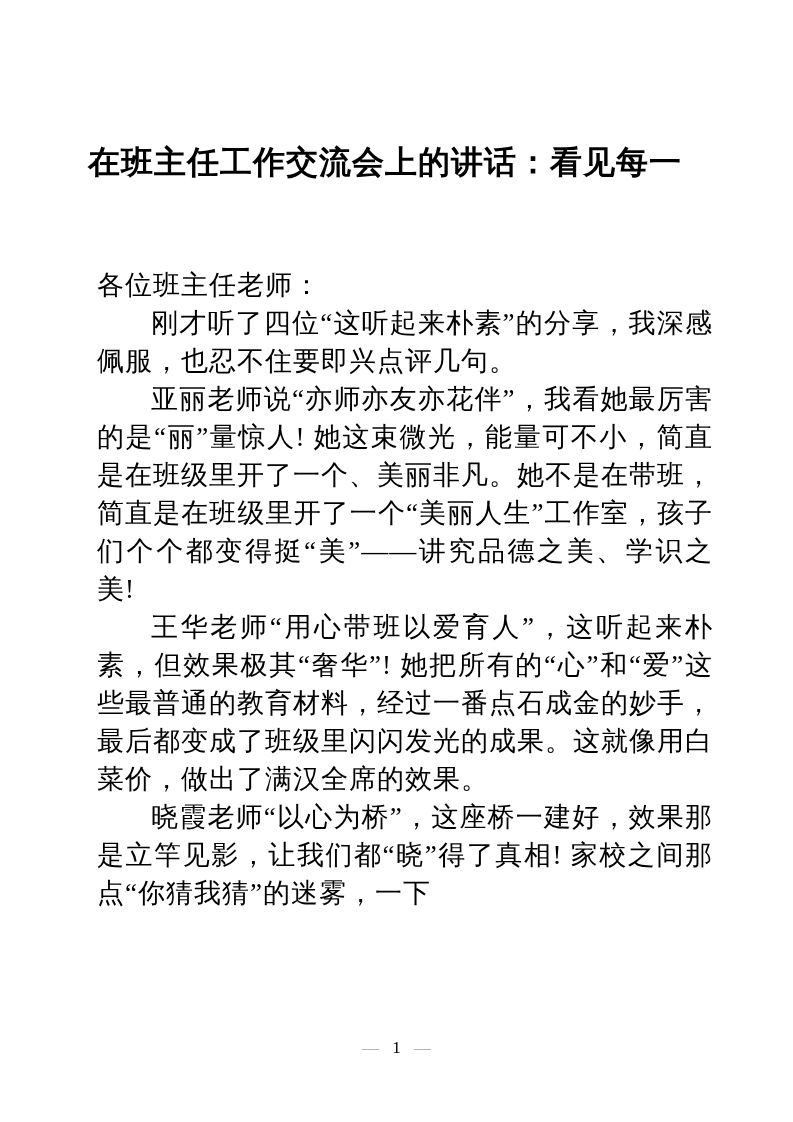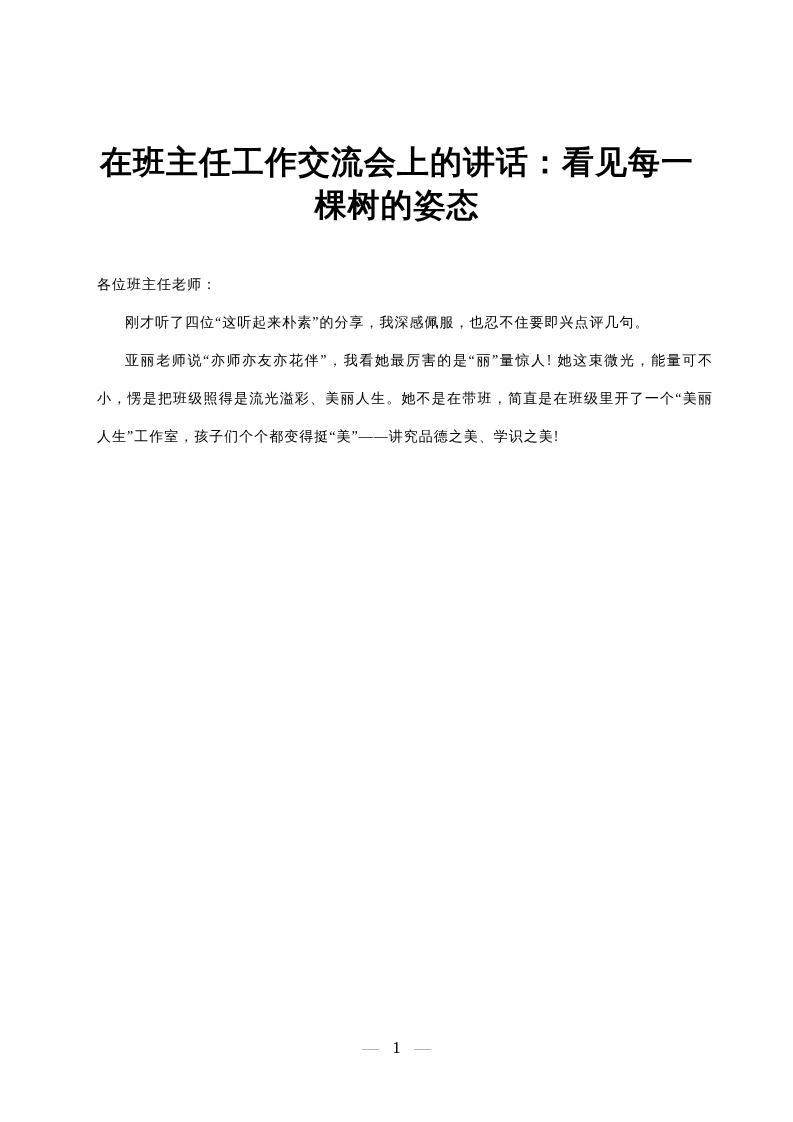"在班主任工作交流会上的讲话：看见每一" .title { text-align: center -> none }
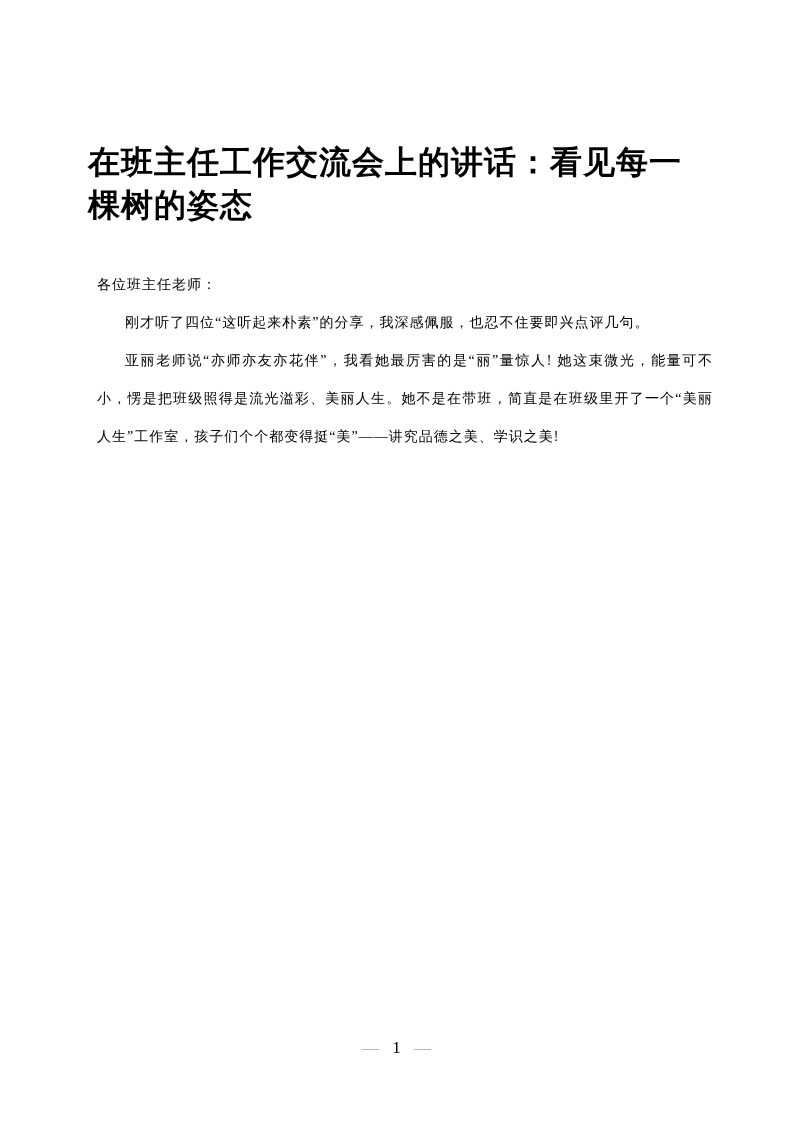"棵树的姿态" span.title-line { html: <span>棵树的姿态</span> -> none }
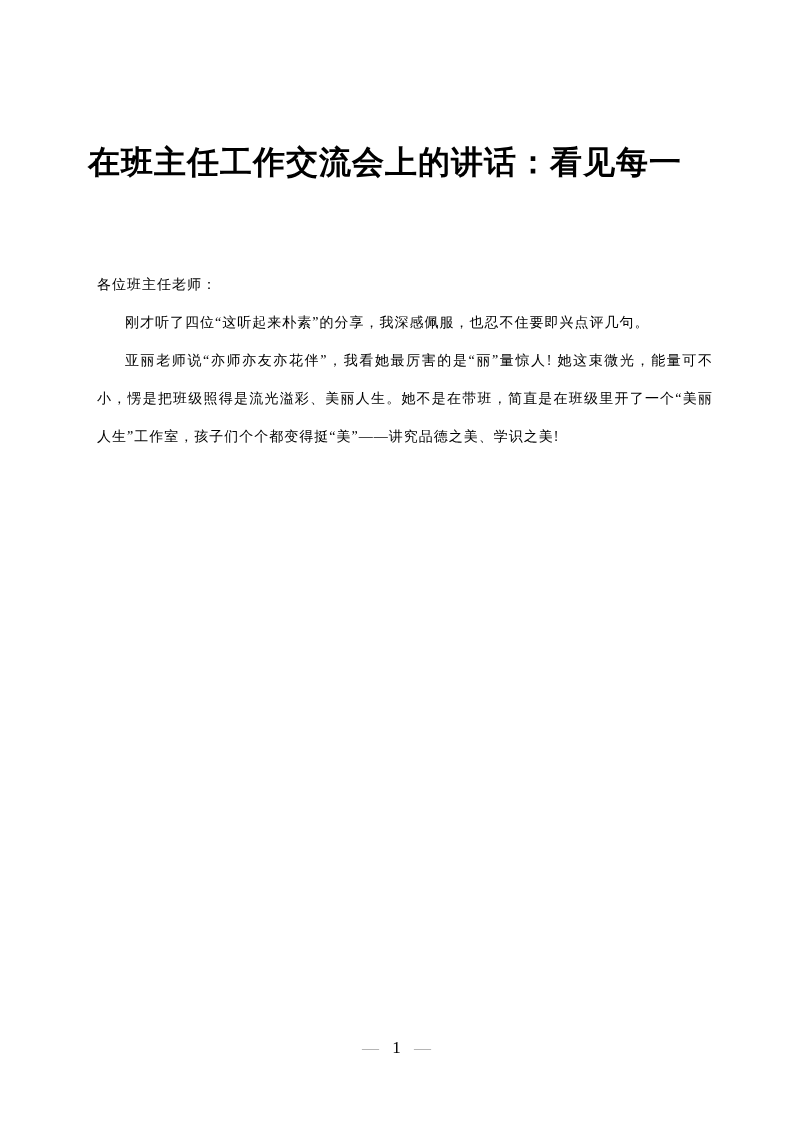"各位班主任老师：" .content { font-size: 14px -> 27px }
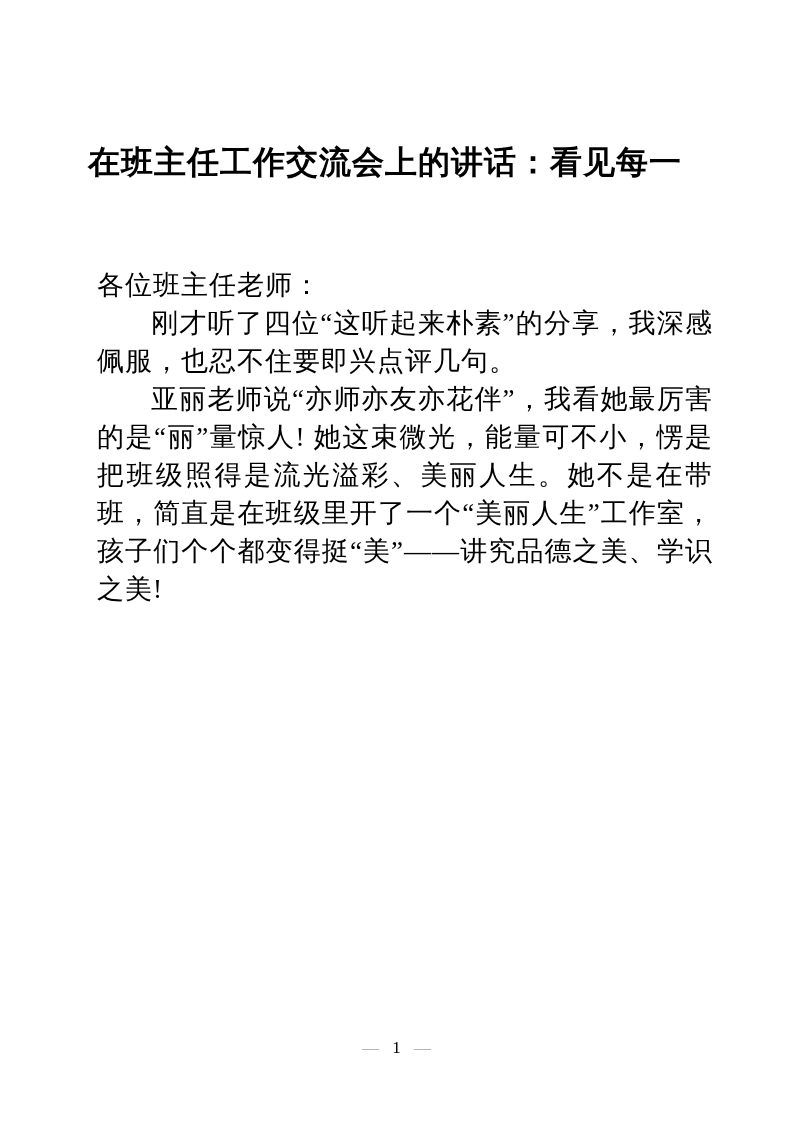"亚丽老师说“亦师亦友亦花伴”，我看她最厉害的是“丽”量惊人!" p { text: 愣是把班级照得是流光溢彩、美丽人生 -> 简直是在班级里开了一个、美丽非凡 }
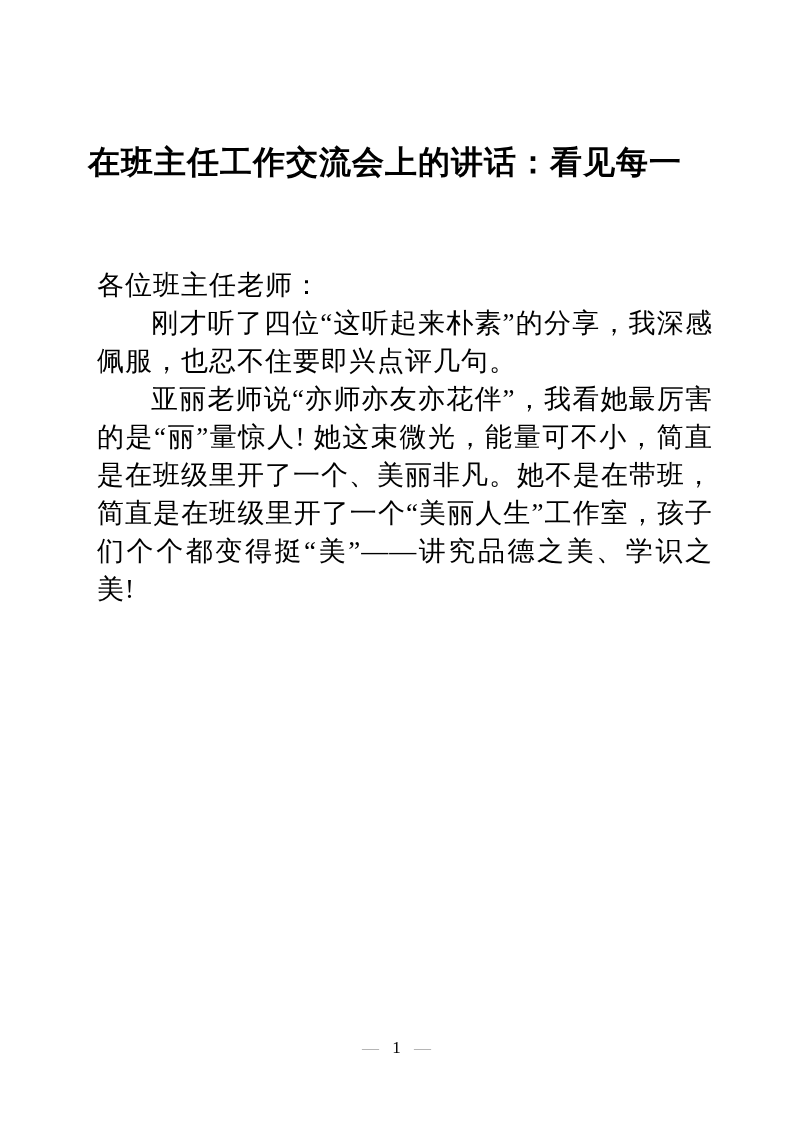"王华老师“用心带班以爱育人”，这听起来朴素，但效果极其“奢华”!" p { html: none -> <p>王华老师“用心带班以爱育人”，这听起来朴素，但效果极其“奢华”! 她把所有的“心”和“爱”这些最普通的教育材料，经过一番点石成金的妙手，最后都变成了班级里闪闪发光的成果。这就像用白菜价，做出了满汉全席的效果。</p> }
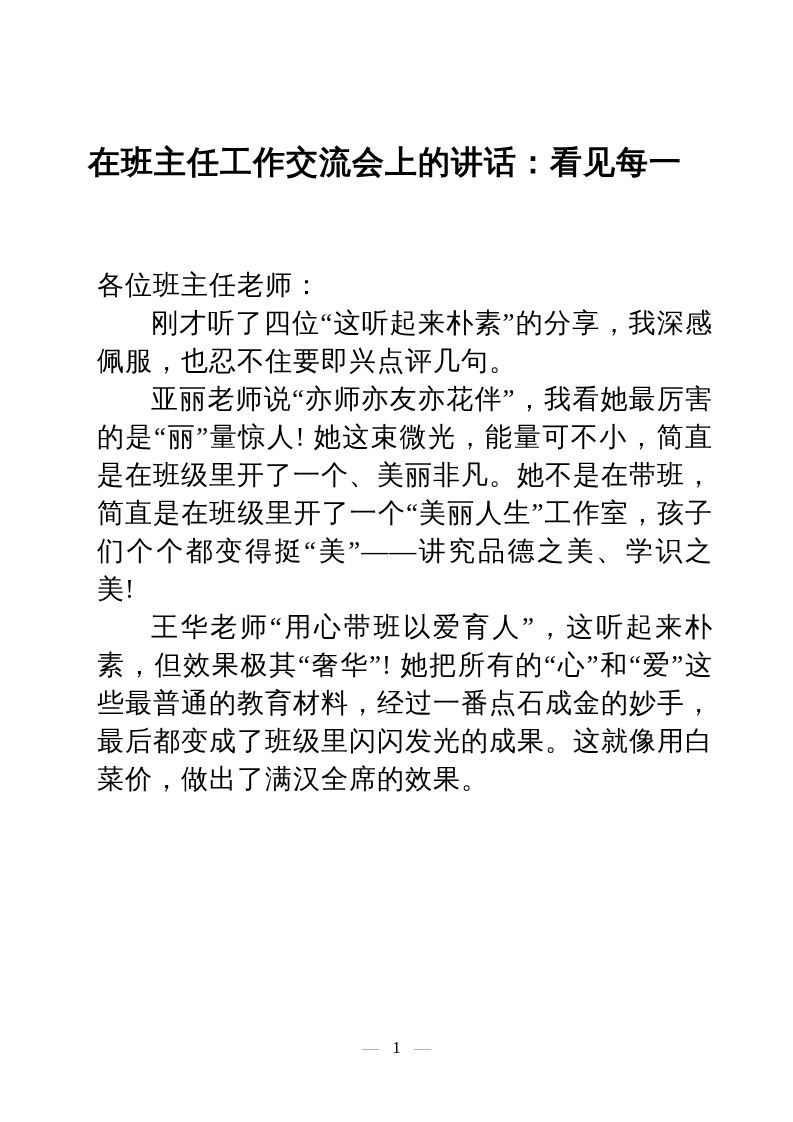"晓霞老师“以心为桥”，这座桥一建好，效果那是立竿见影，让我们都“晓”得了真相!" p { html: none -> <p>晓霞老师“以心为桥”，这座桥一建好，效果那是立竿见影，让我们都“晓”得了真相! 家校之间那点“你猜我猜”的迷雾，一下</p> }
